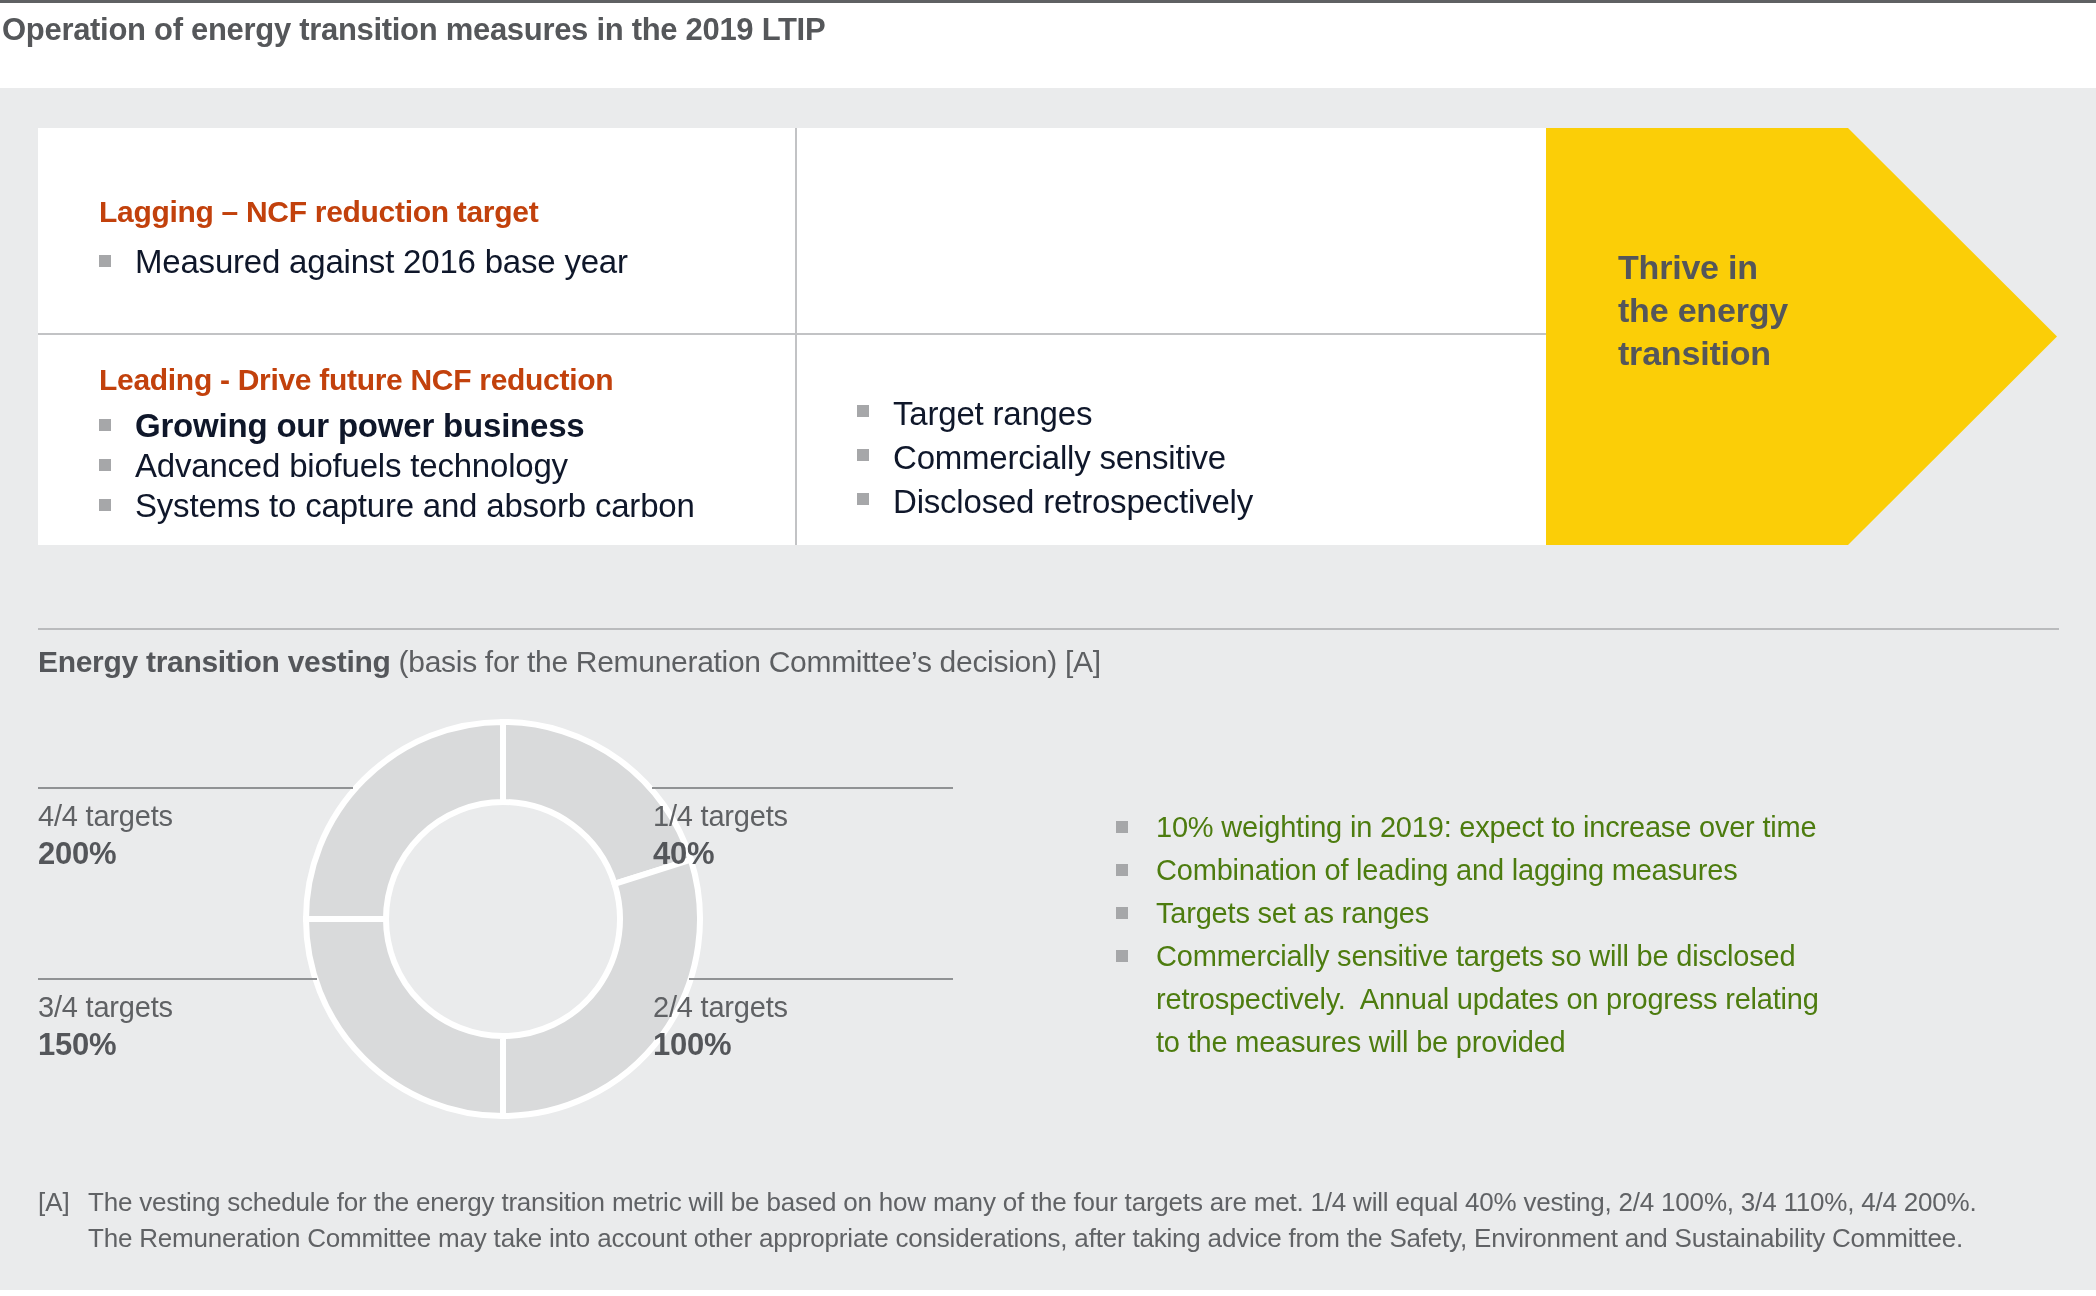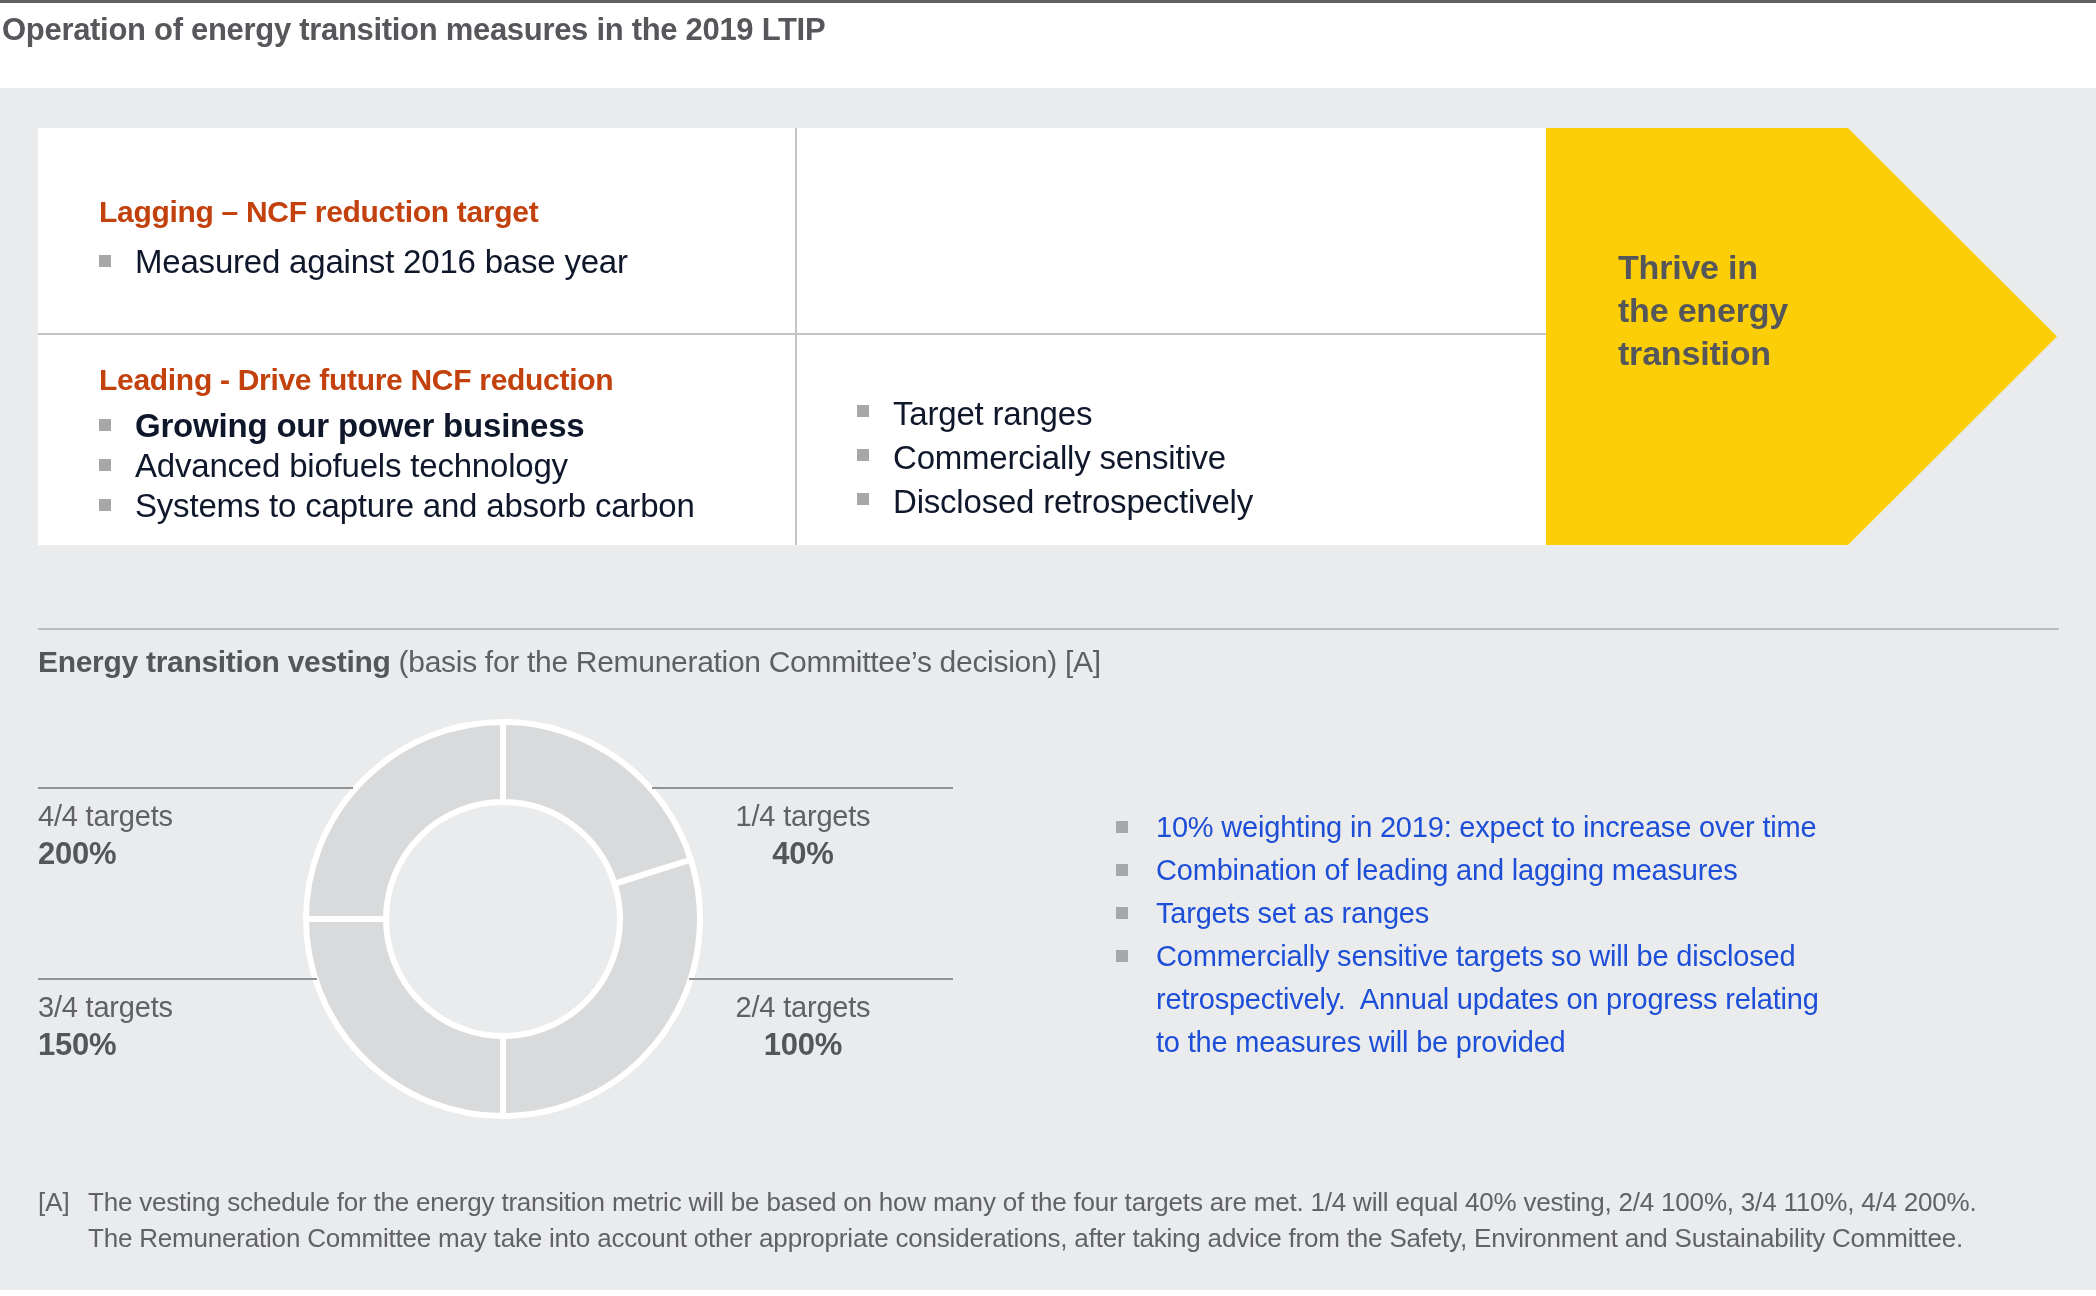"1/4 targets" .lab-r { text-align: center -> left }
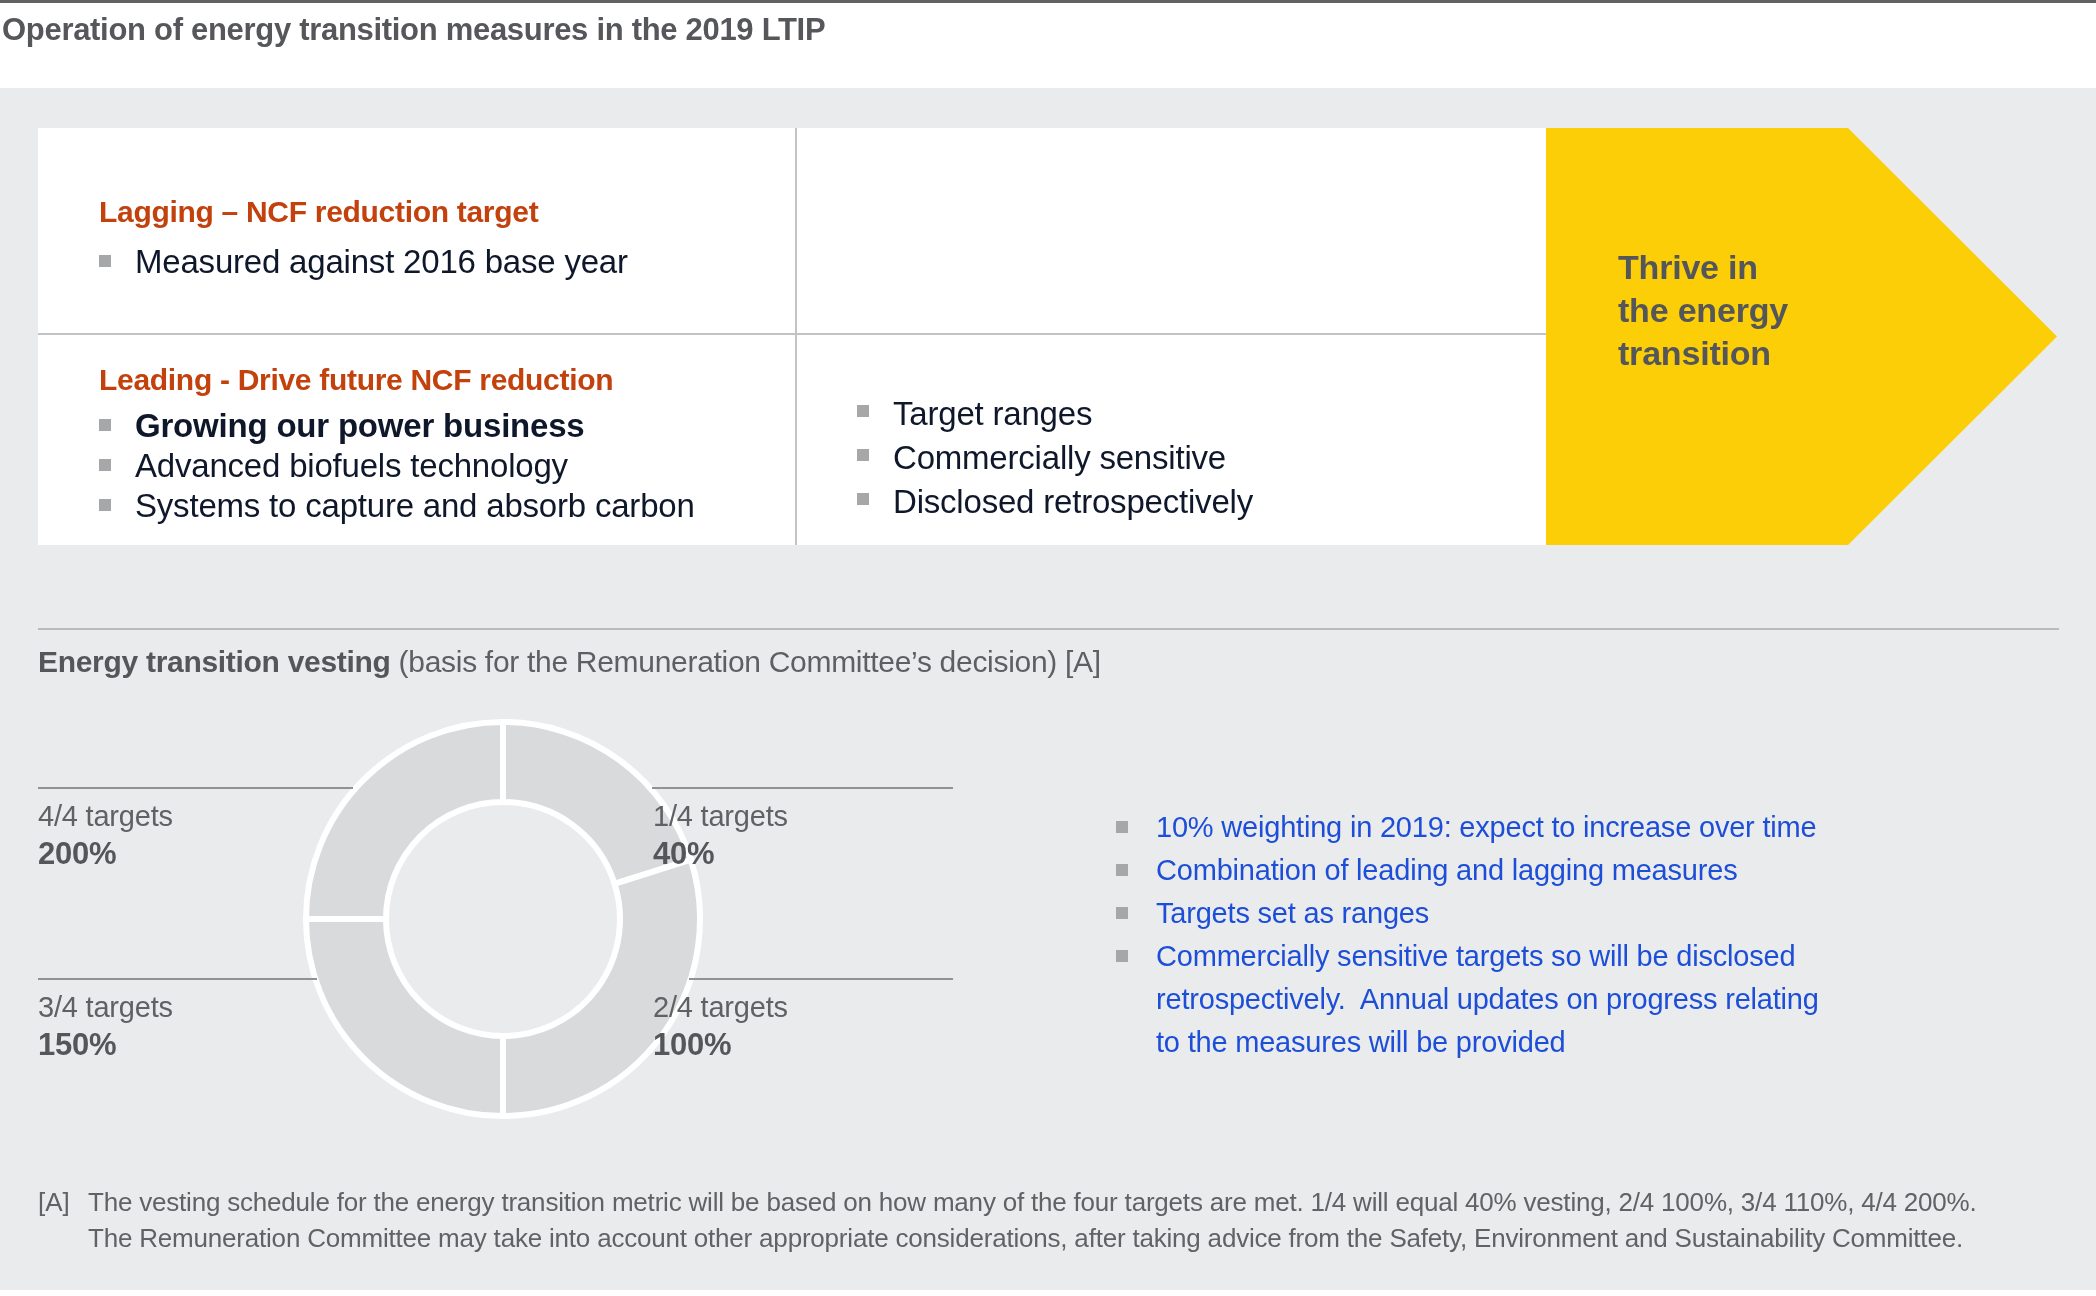"10% weighting in 2019: expect" .kptxt { color: #1d4ed8 -> #4d7c0f }
